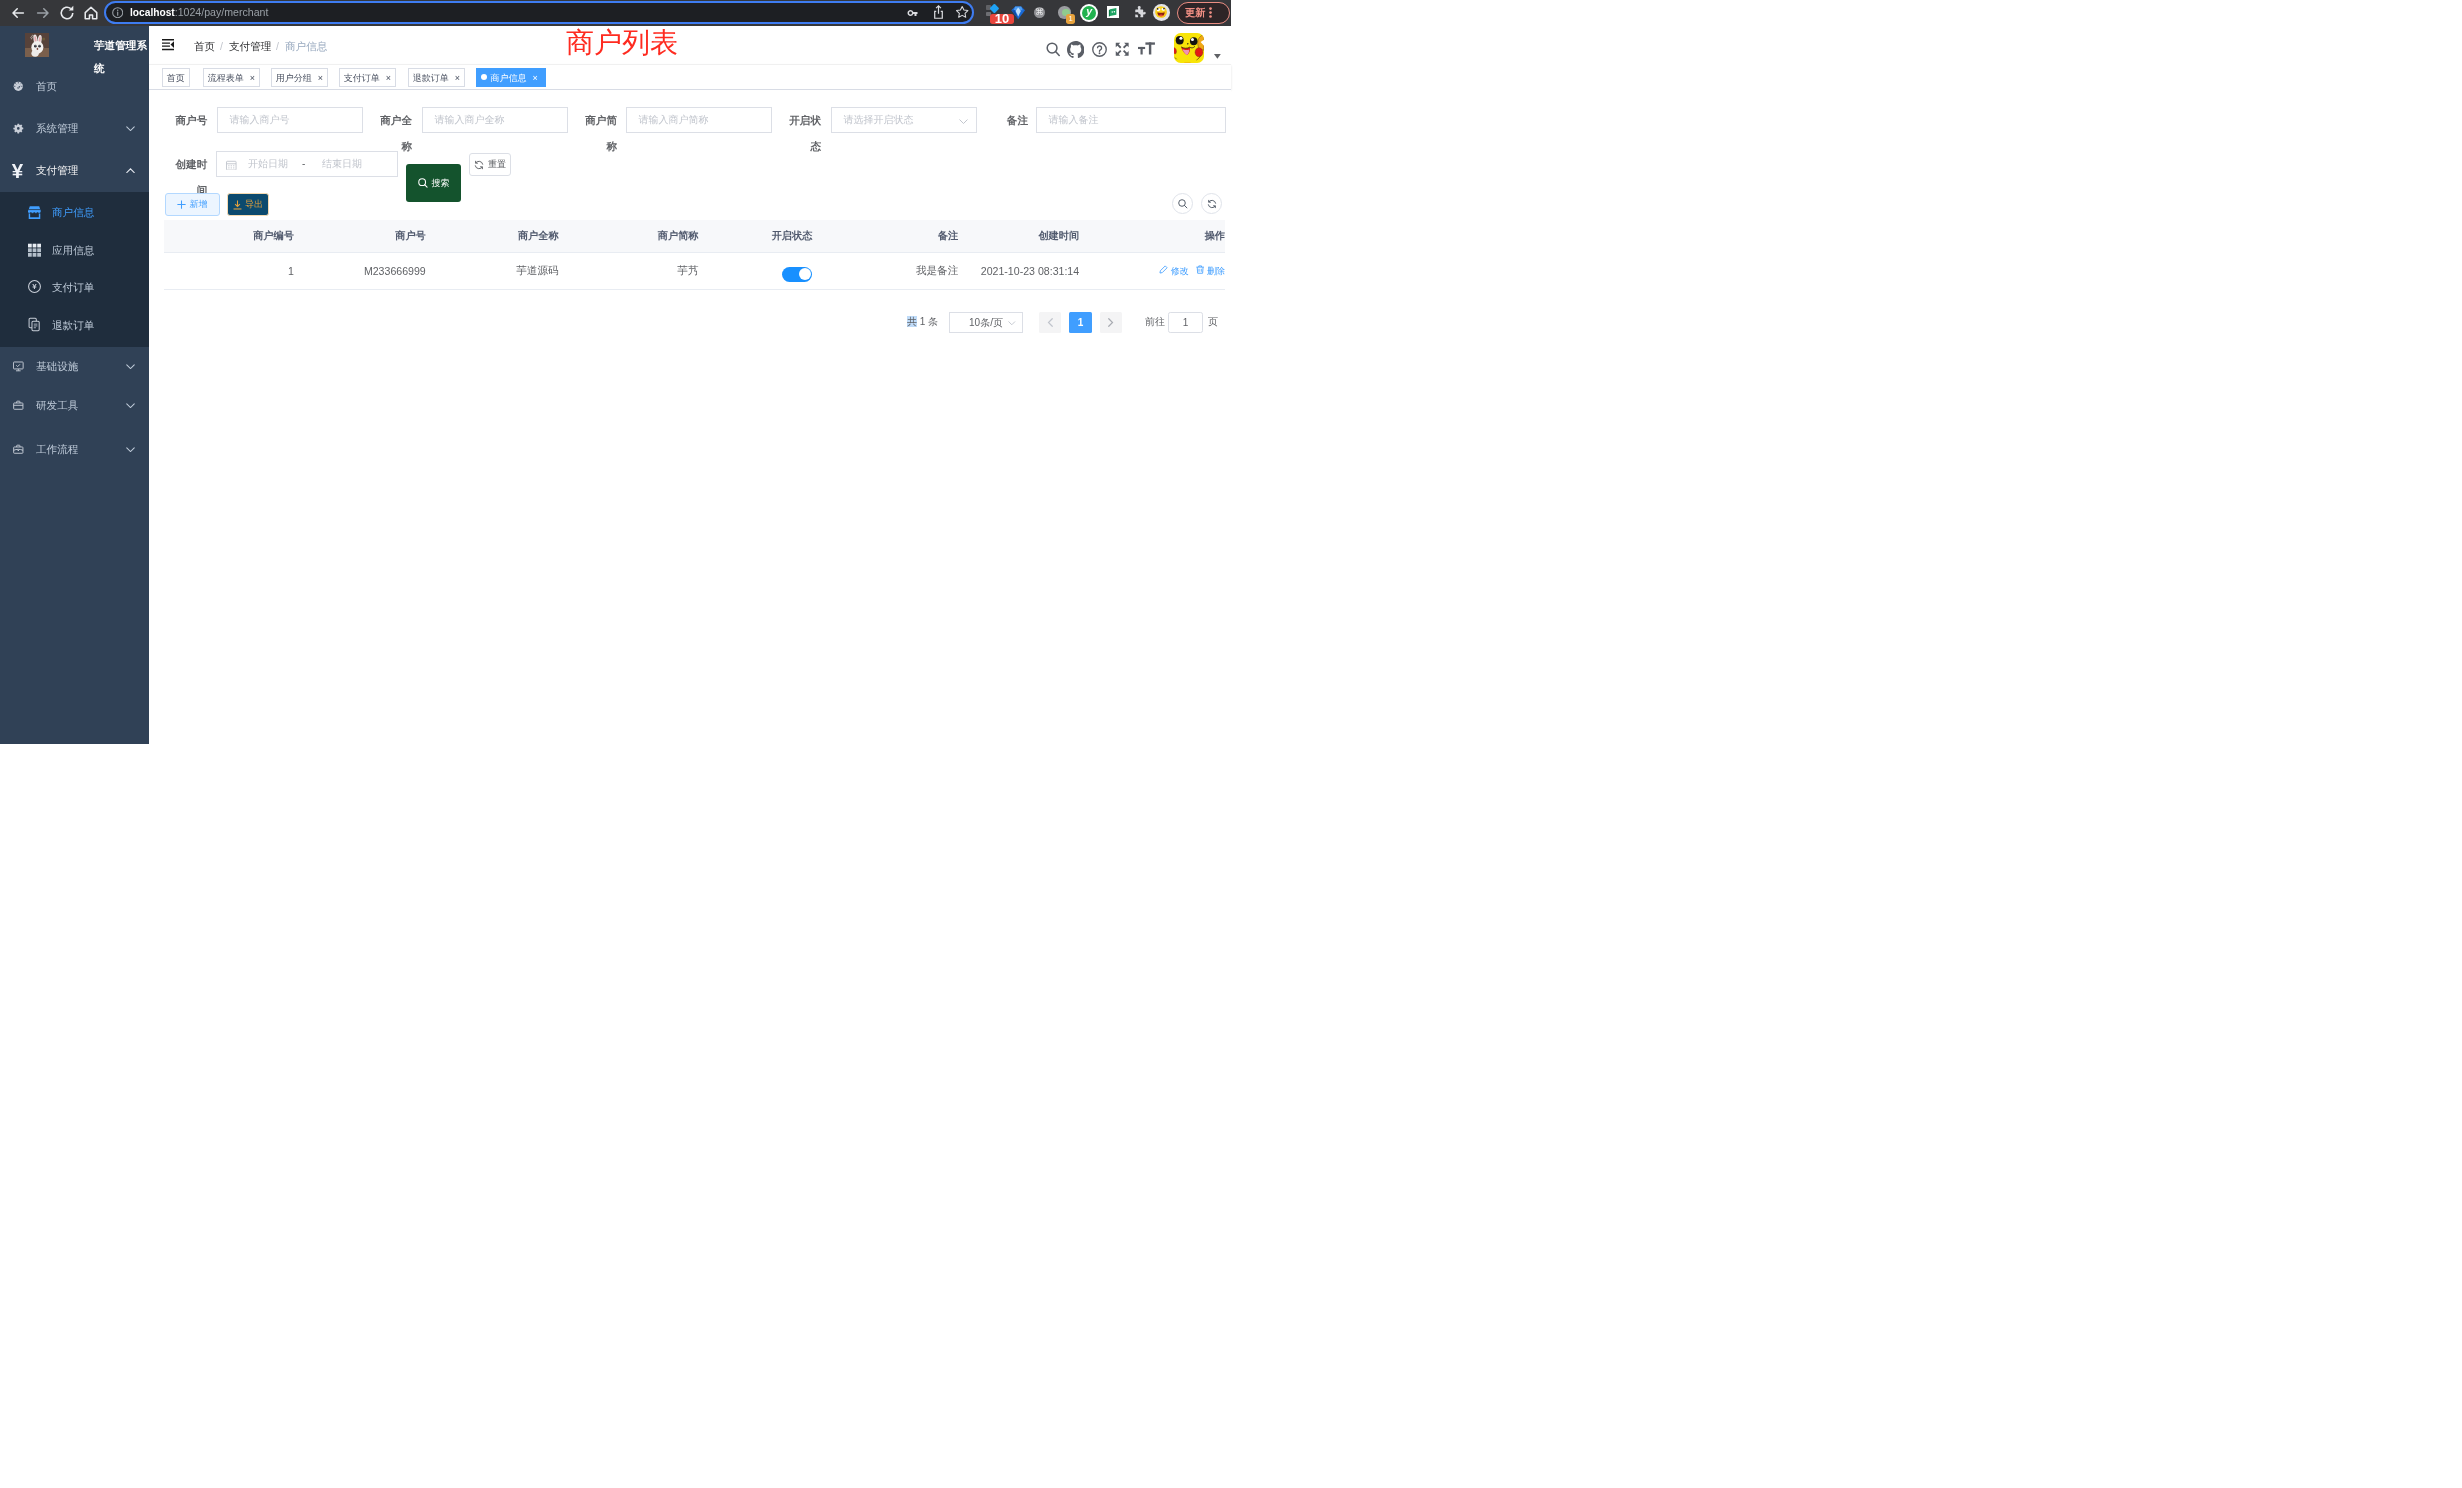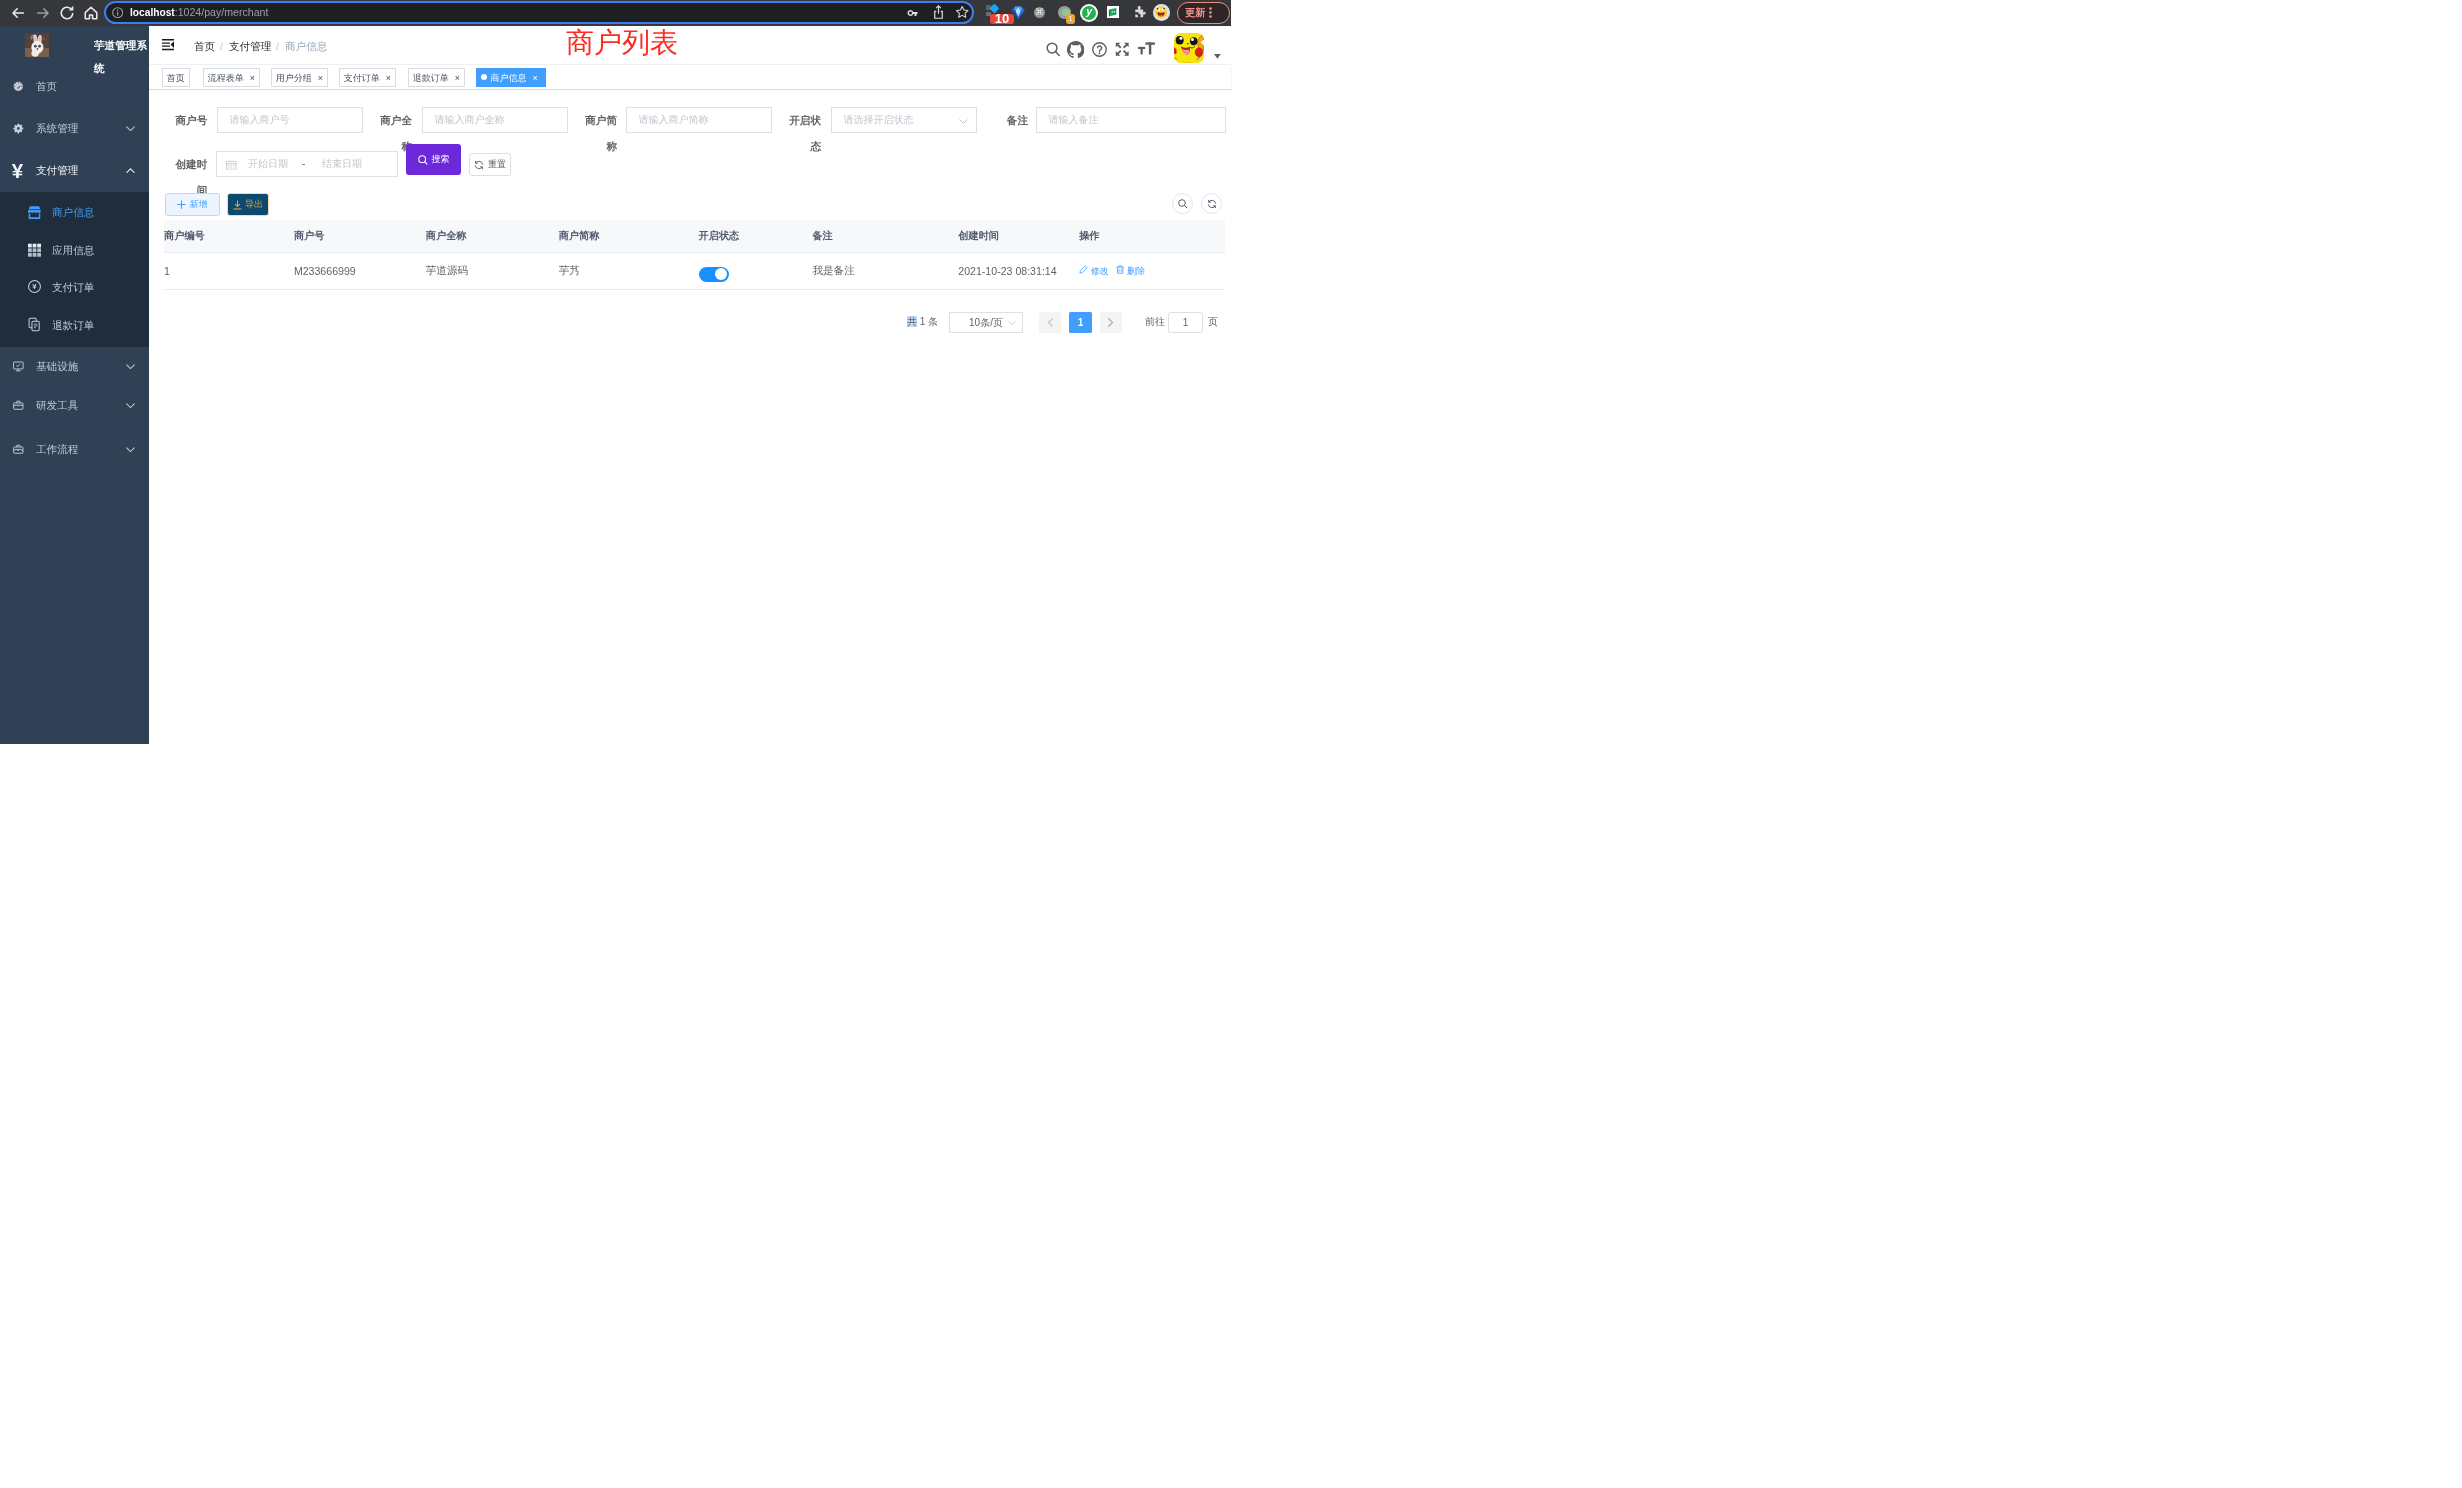"搜索" div.btn { background: #6d28d9 -> #14532d; height: 31px -> 38px; top: 54px -> 74px }
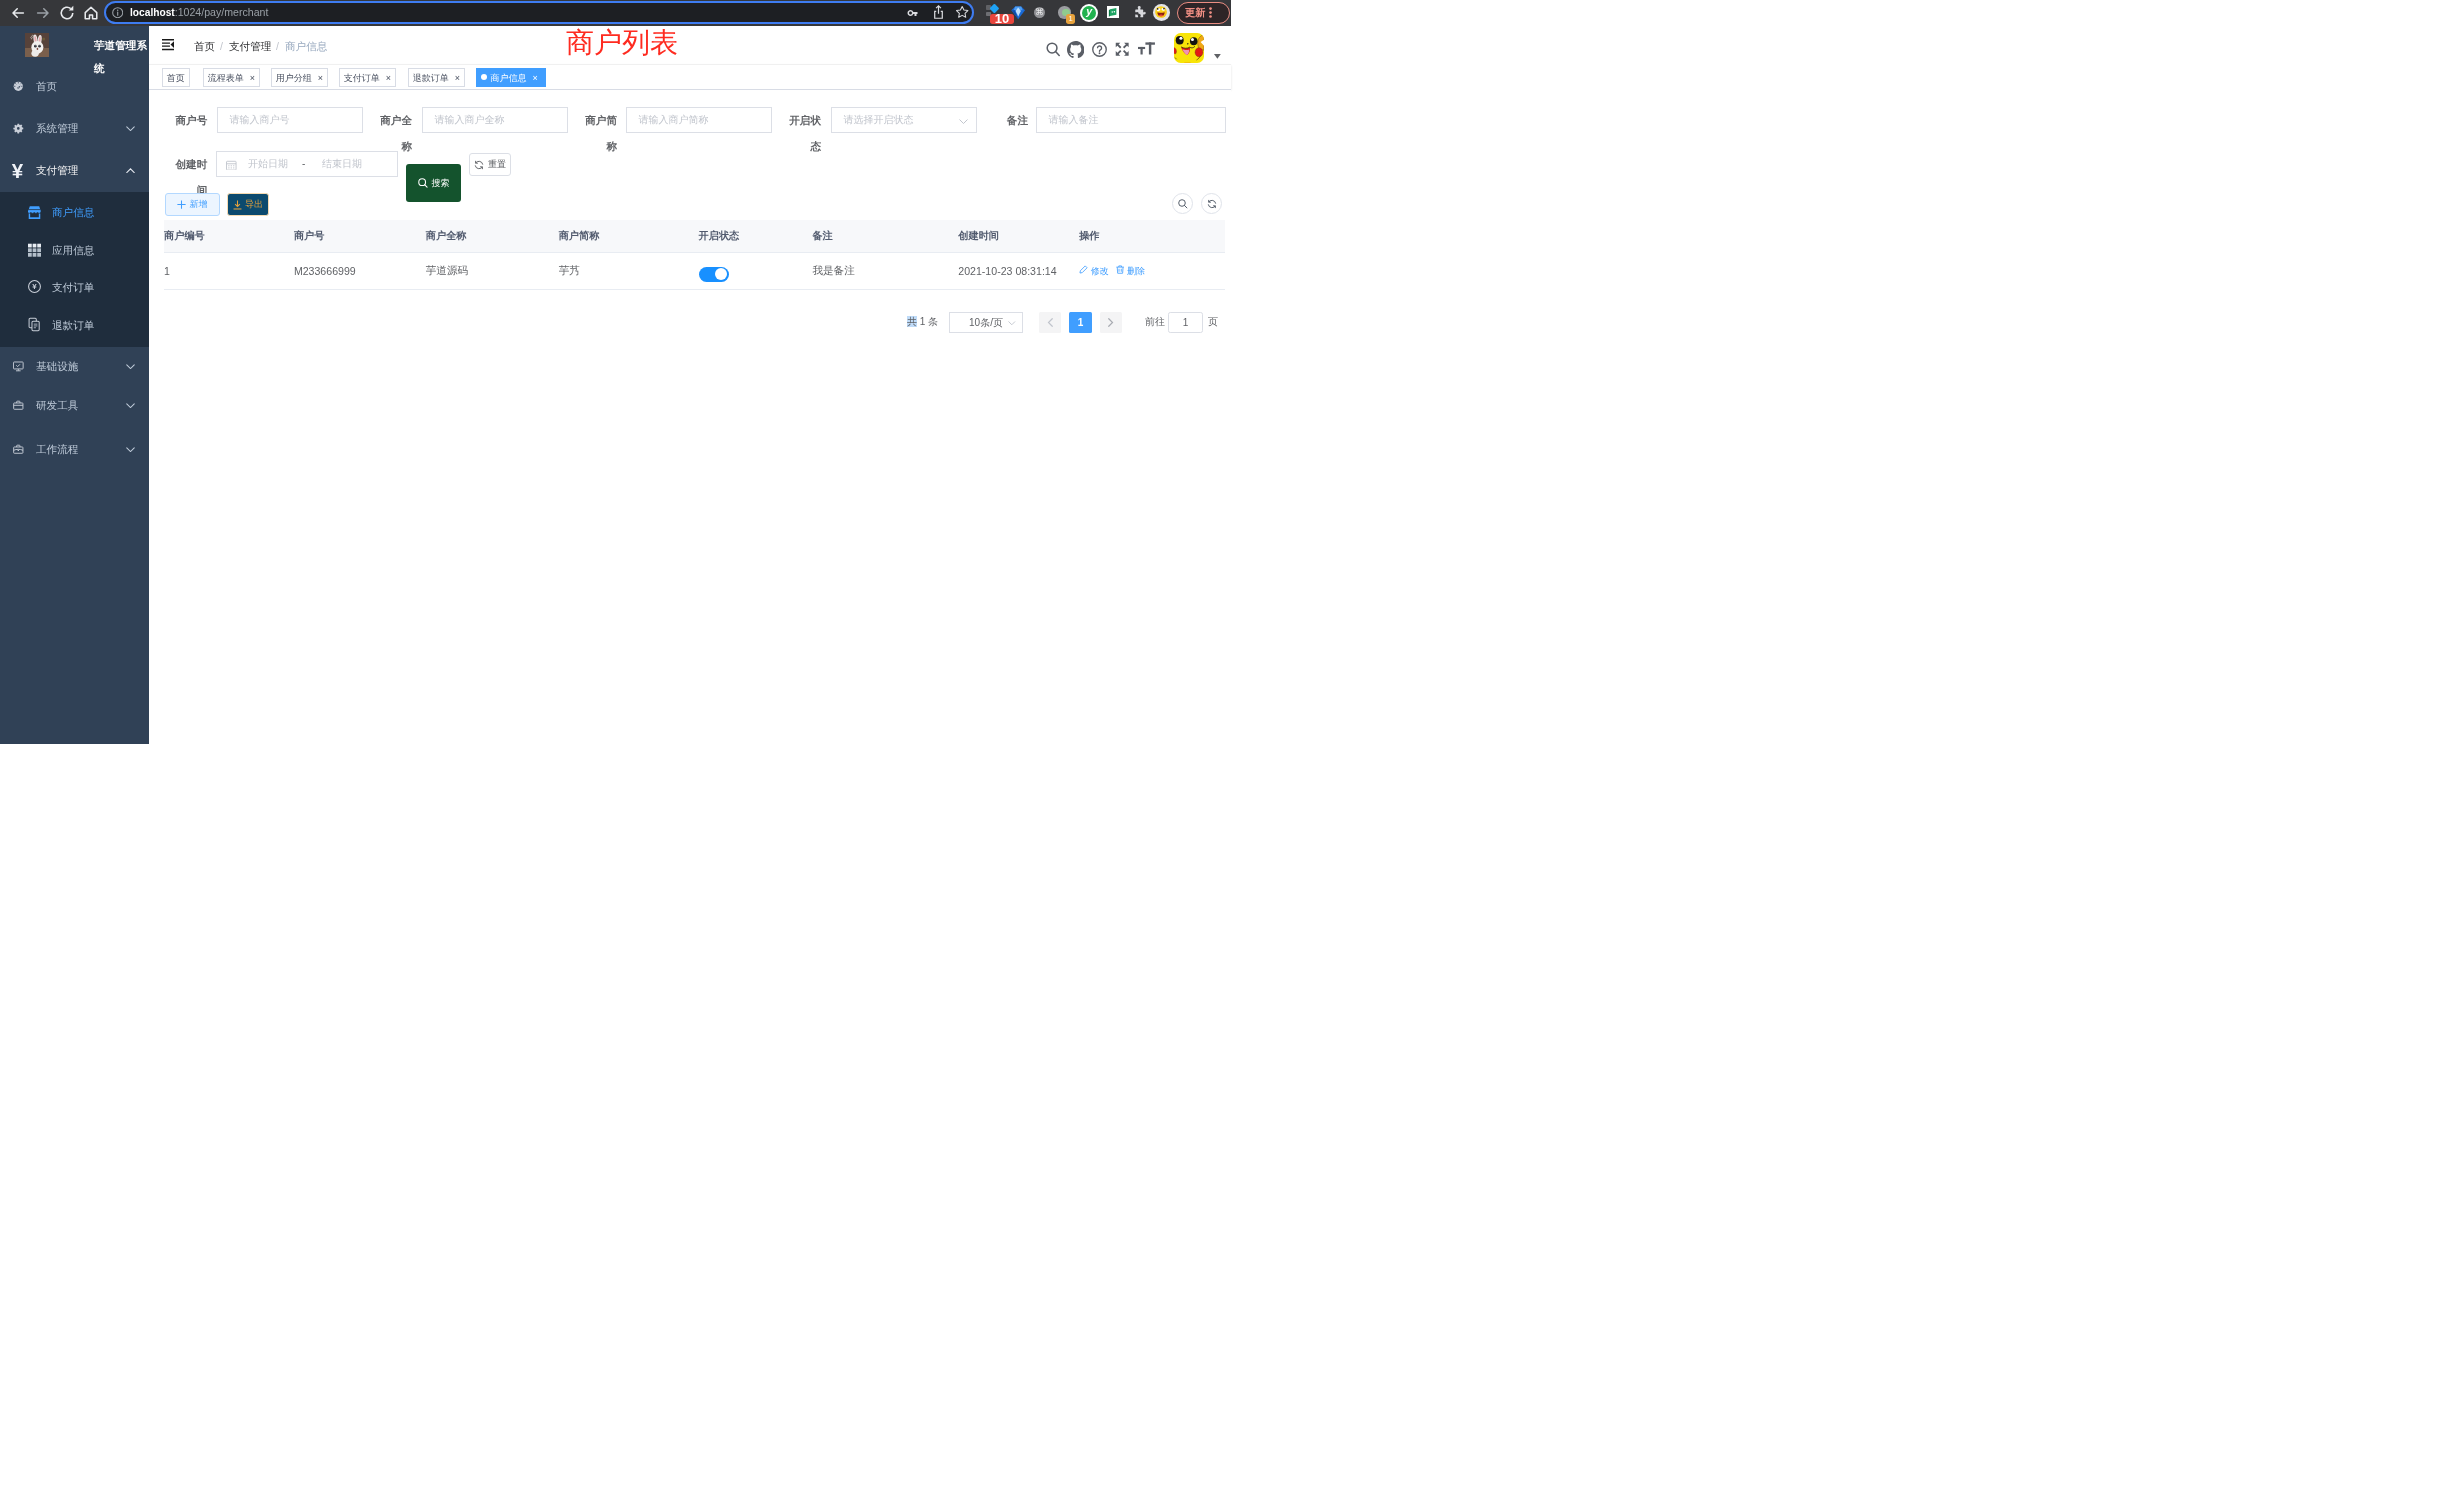"商户编号" .tc { text-align: left -> right }
